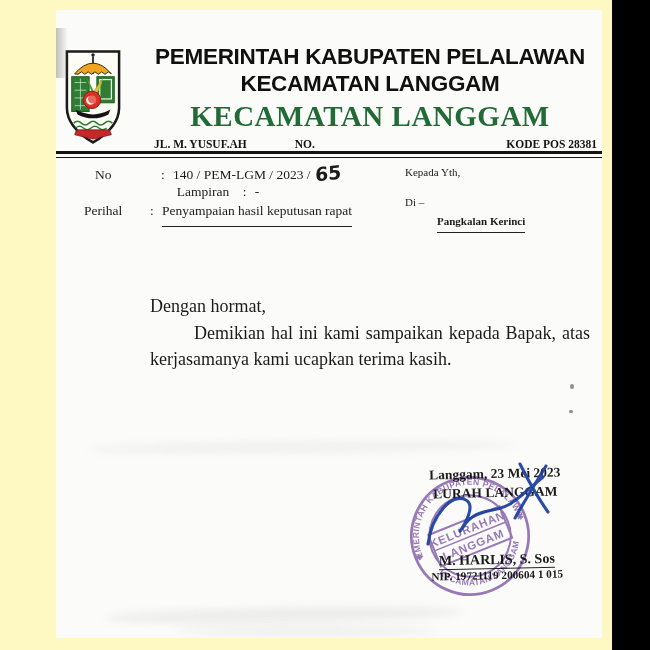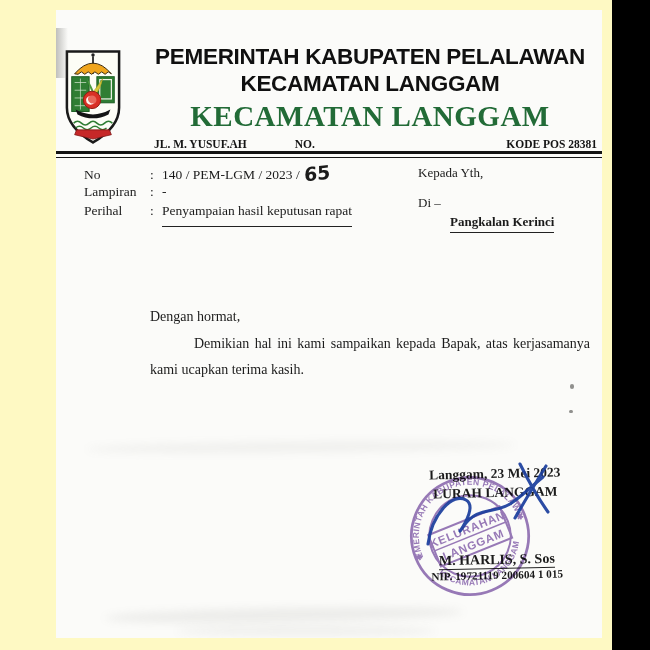"No" .mrow { justify-content: none -> center }
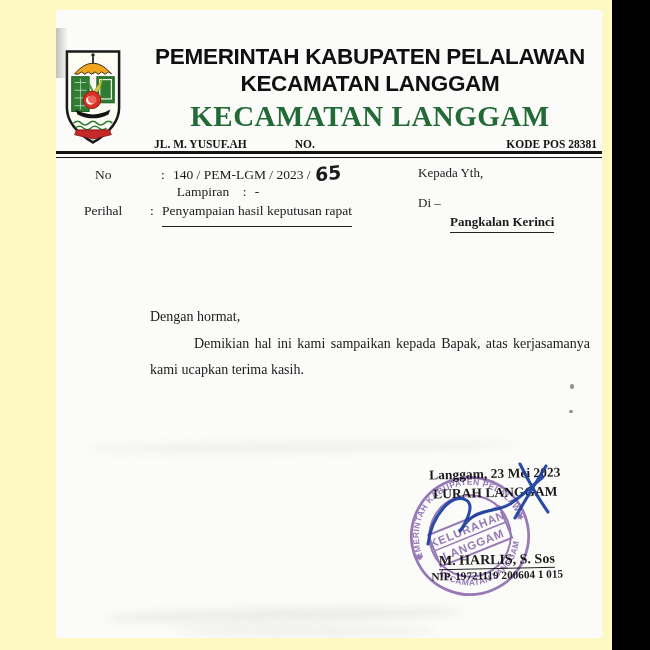"Kepada Yth," .recipient { font-size: 13px -> 11px; left: 362px -> 349px }
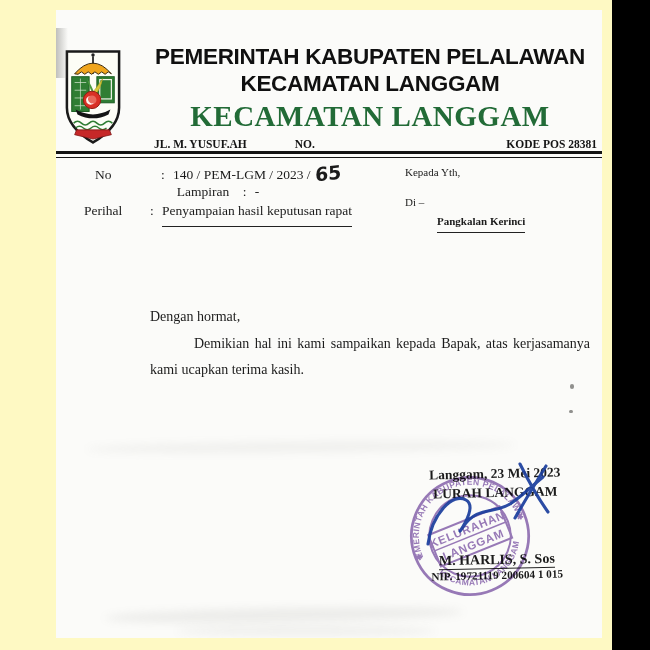"Dengan hormat," .letter-body { font-size: 14px -> 18px; top: 294px -> 283px }
